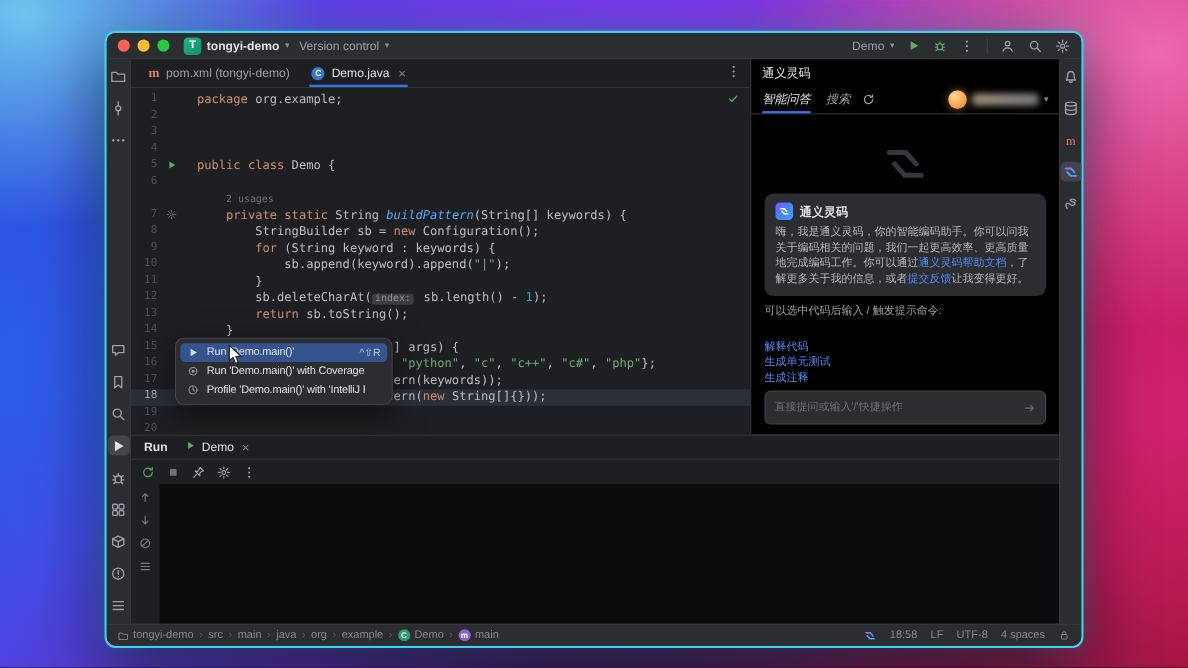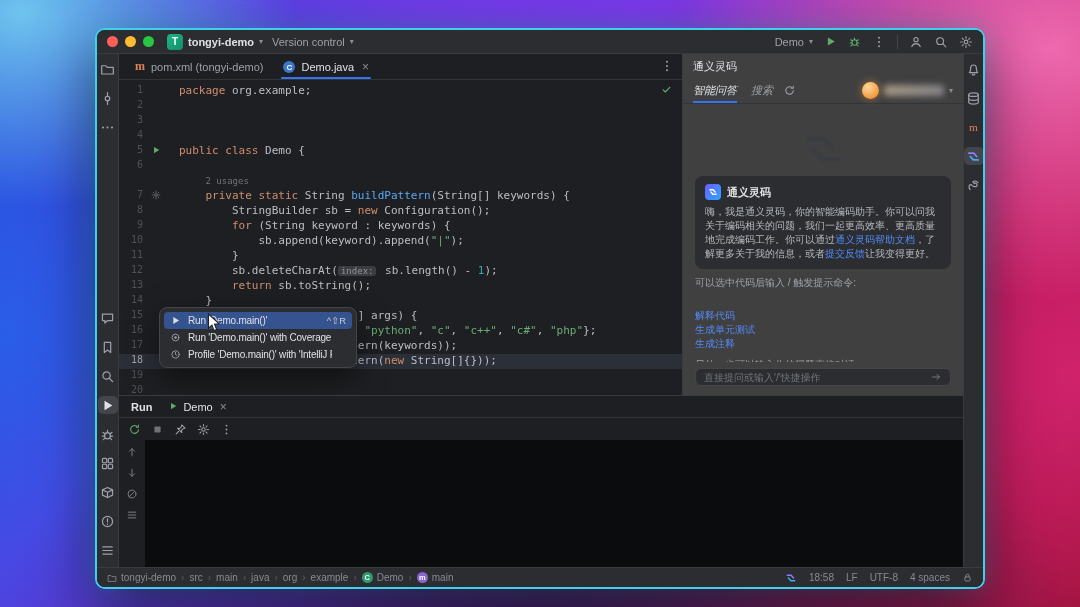"通义灵码" .ai-panel { background: #404040 -> #000000 }
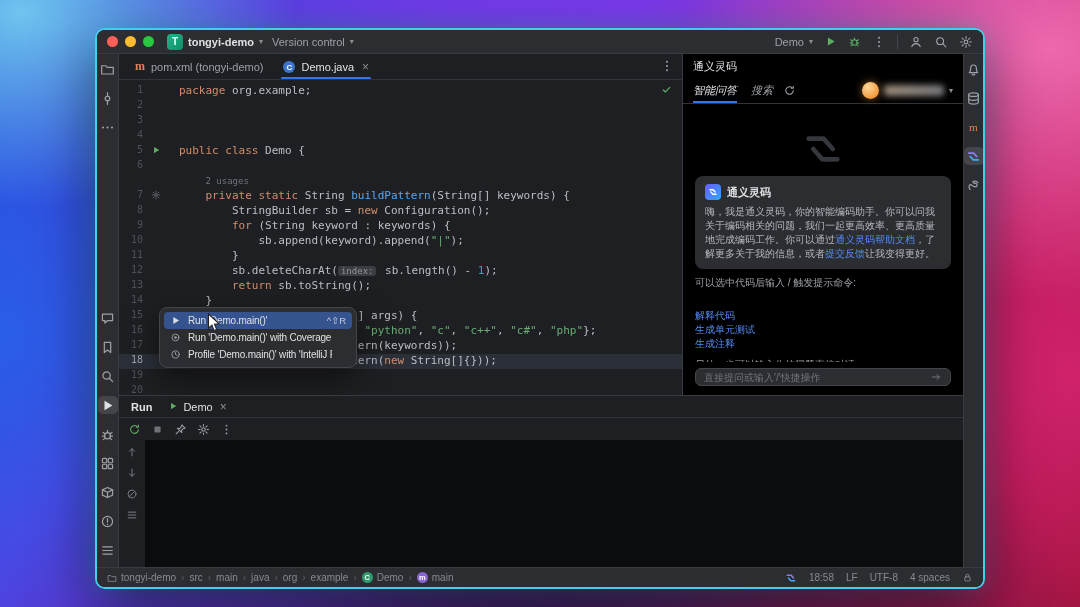"buildPattern" .tk-fn { font-style: none -> italic }
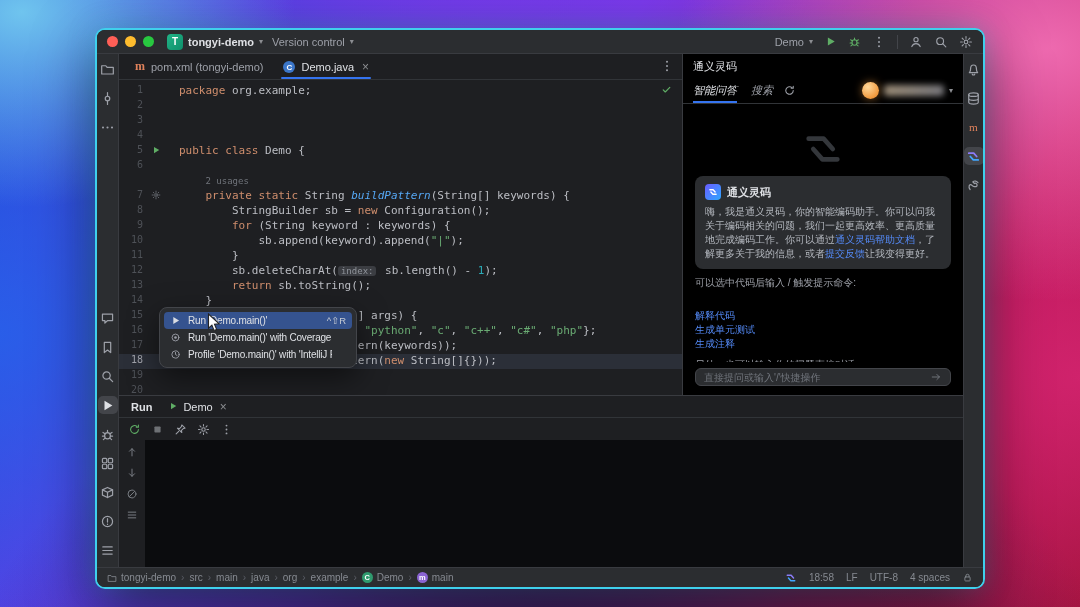"直接提问或输入'/'快捷操作" .ai-inputrow { height: 18px -> 31px }
